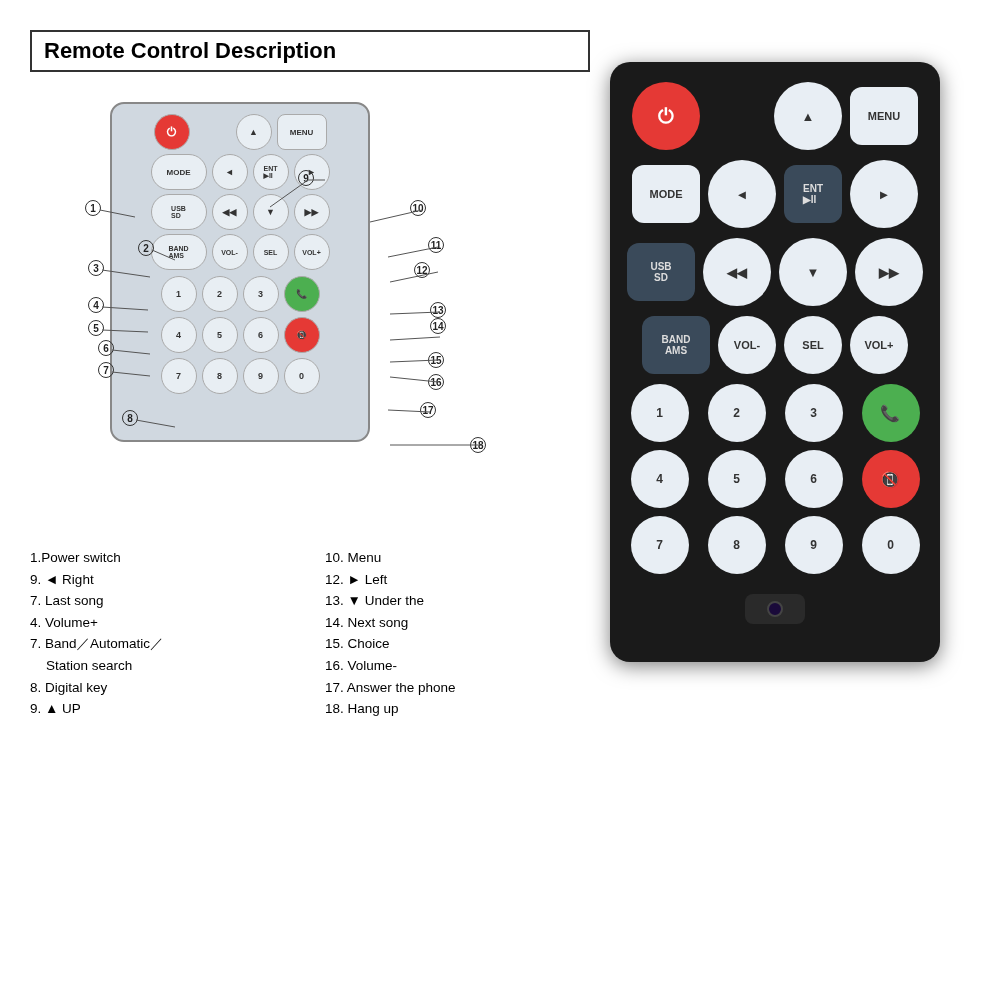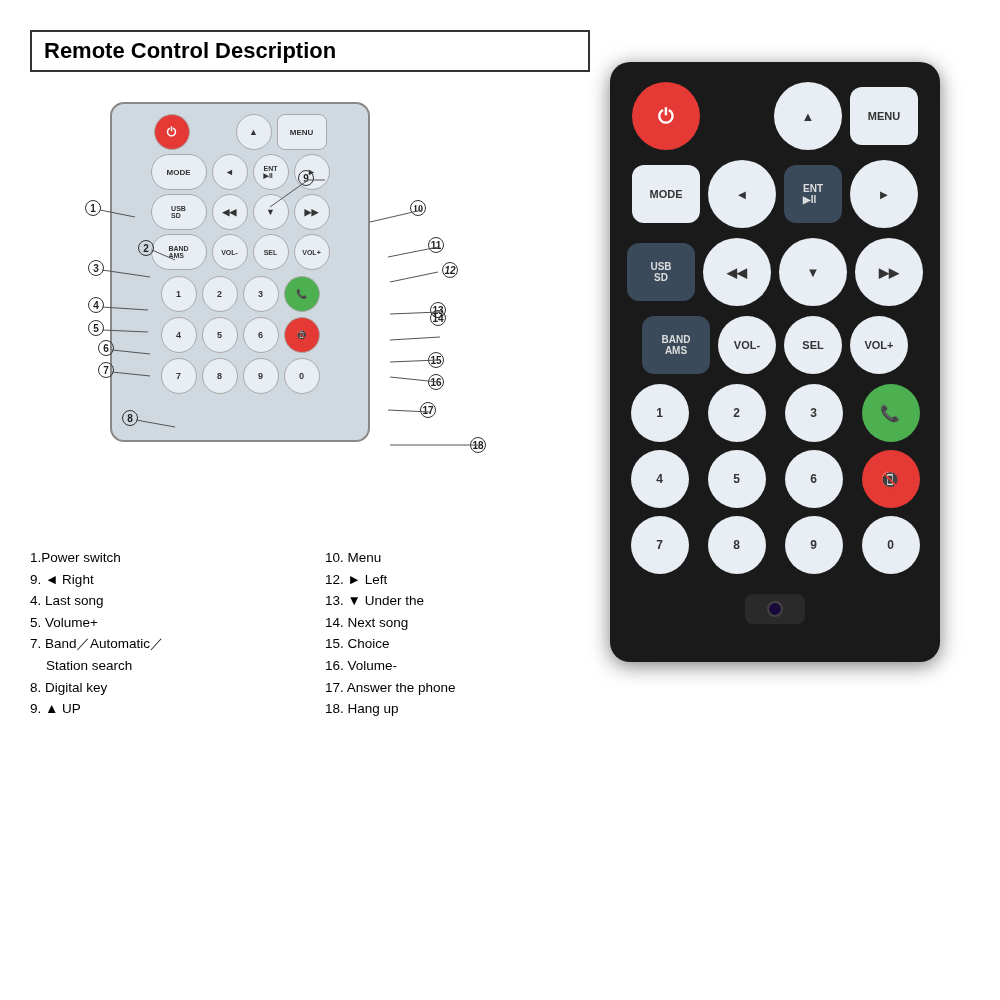"10" span.callout { font-family: Liberation Serif, serif -> none }
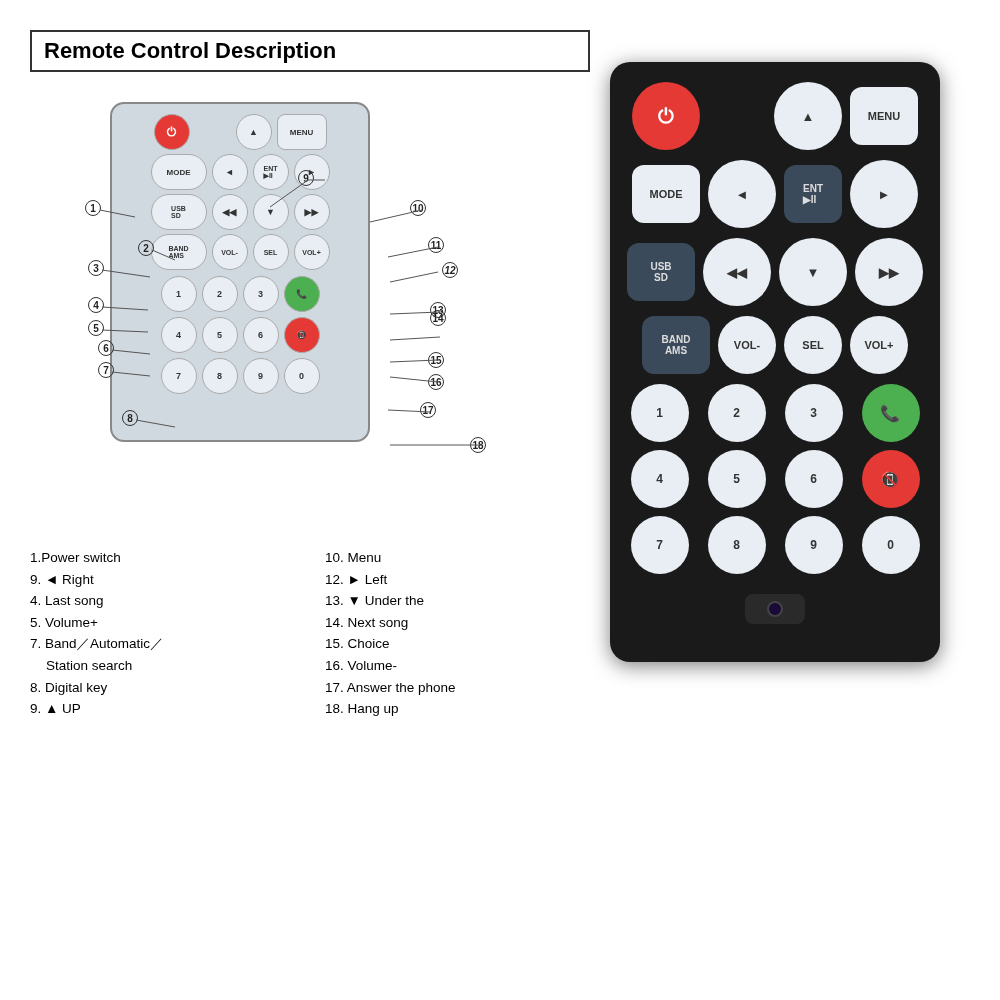"12" span.callout { font-style: italic -> none; left: 412px -> 384px }
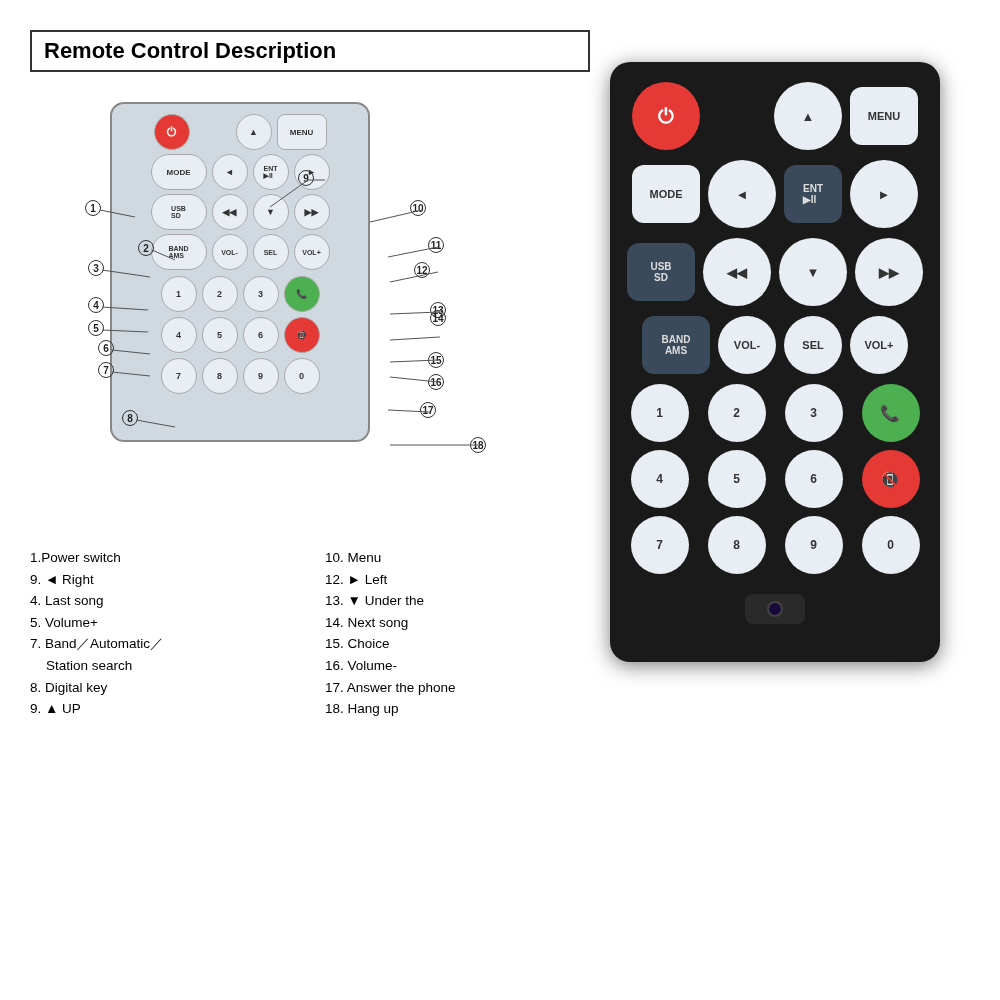"14" span.callout { top: 218px -> 226px }
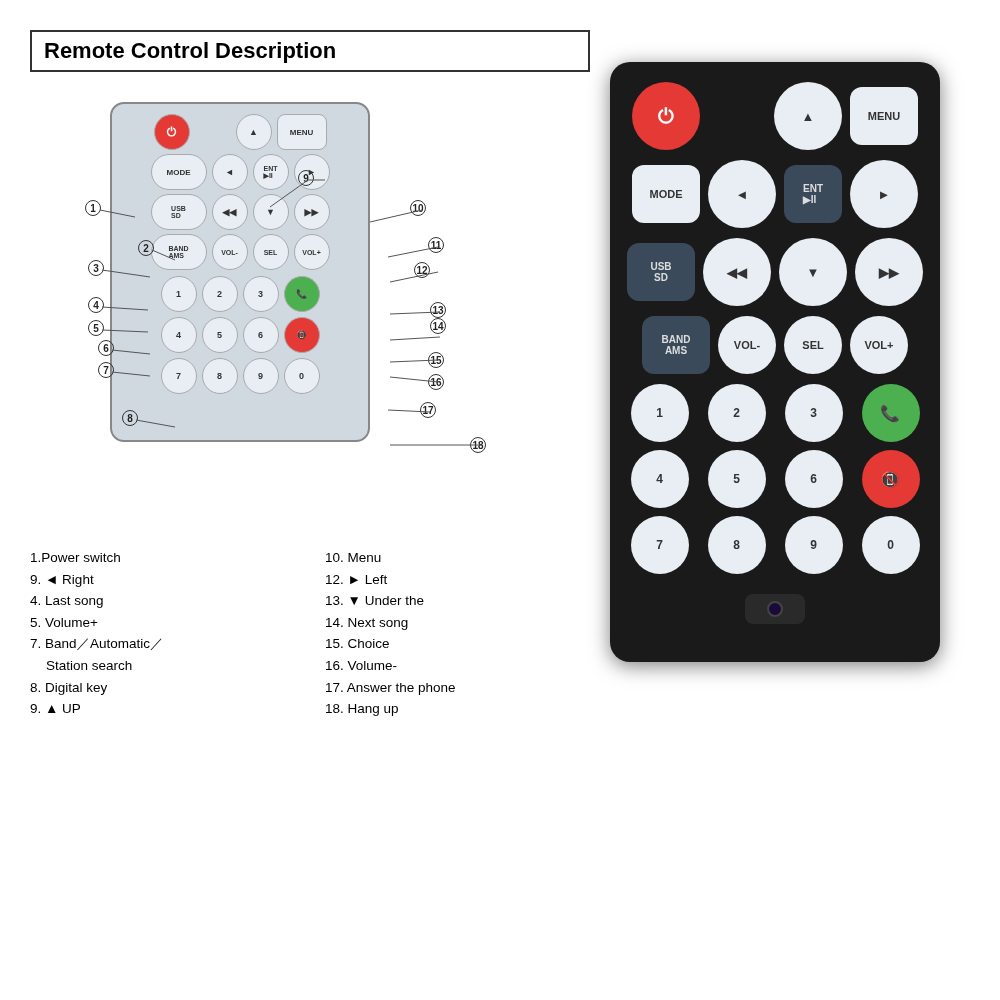"4. Last song" div.legend-item { text: 4 -> 7 }
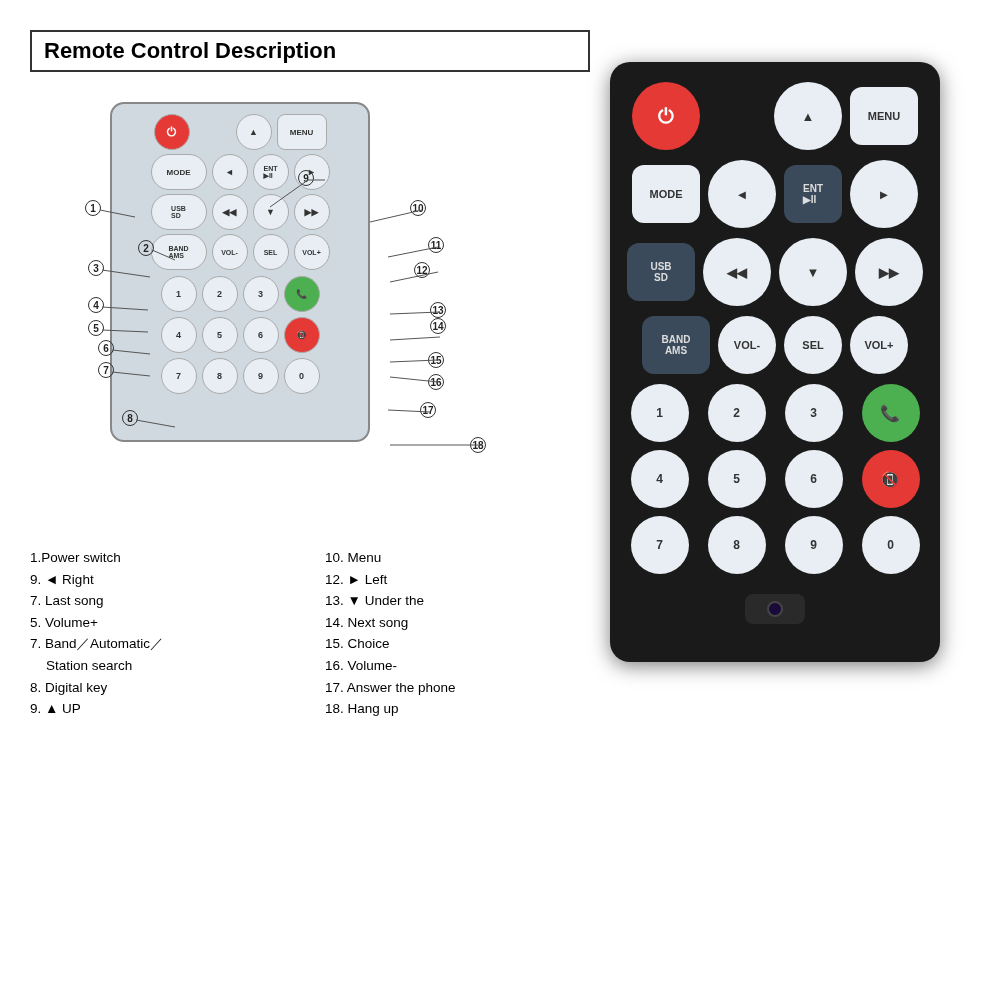"5. Volume+" div.legend-item { text: 5 -> 4 }
